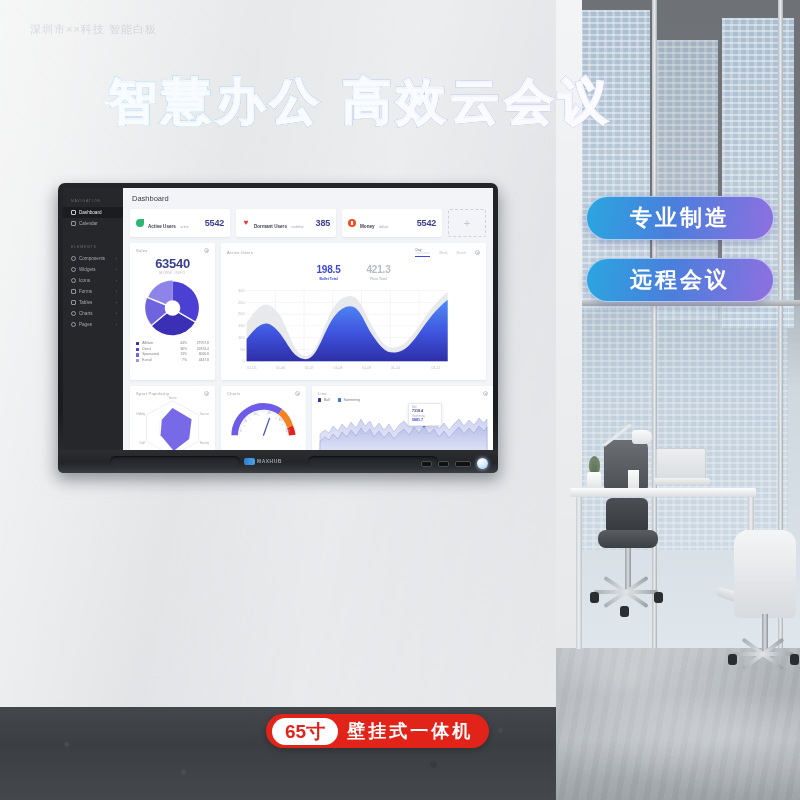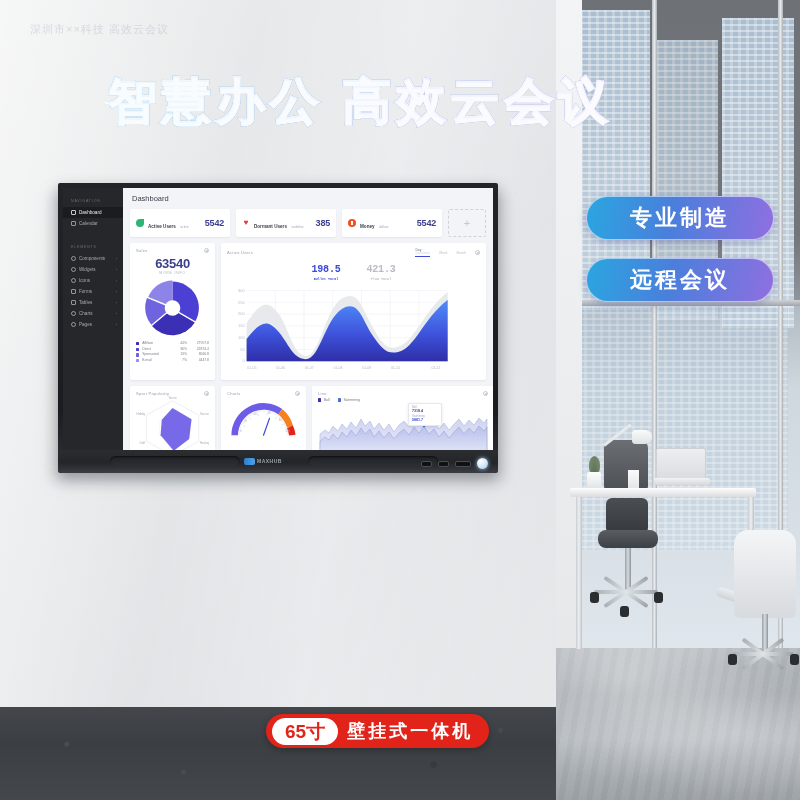"深圳市××科技 高效云会议" div.watermark { text: 高效云会议 -> 智能白板 }
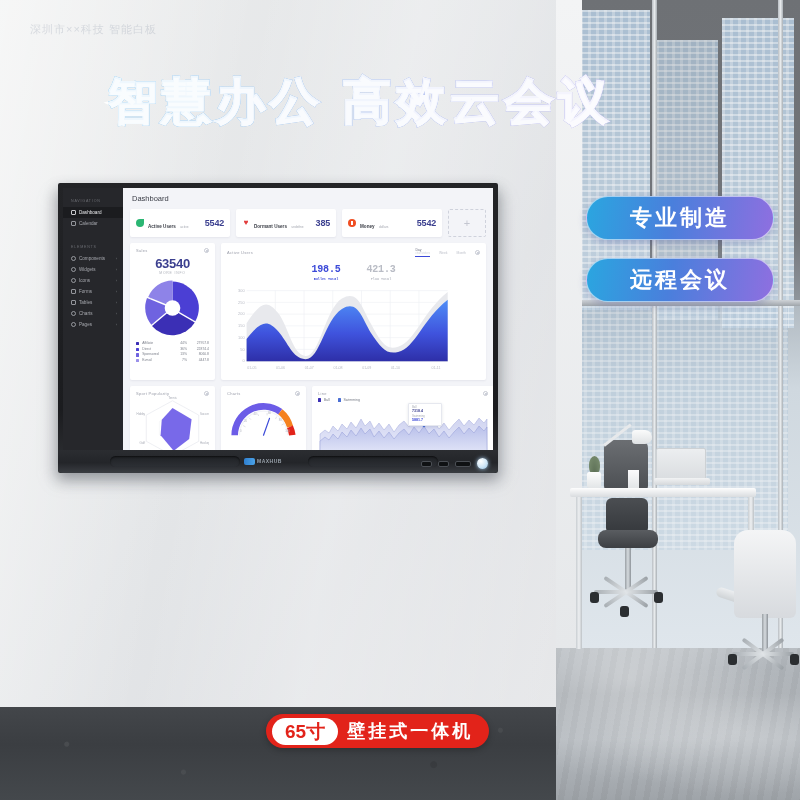"Dashboard" .tv-body { border-radius: 2px -> 7px }
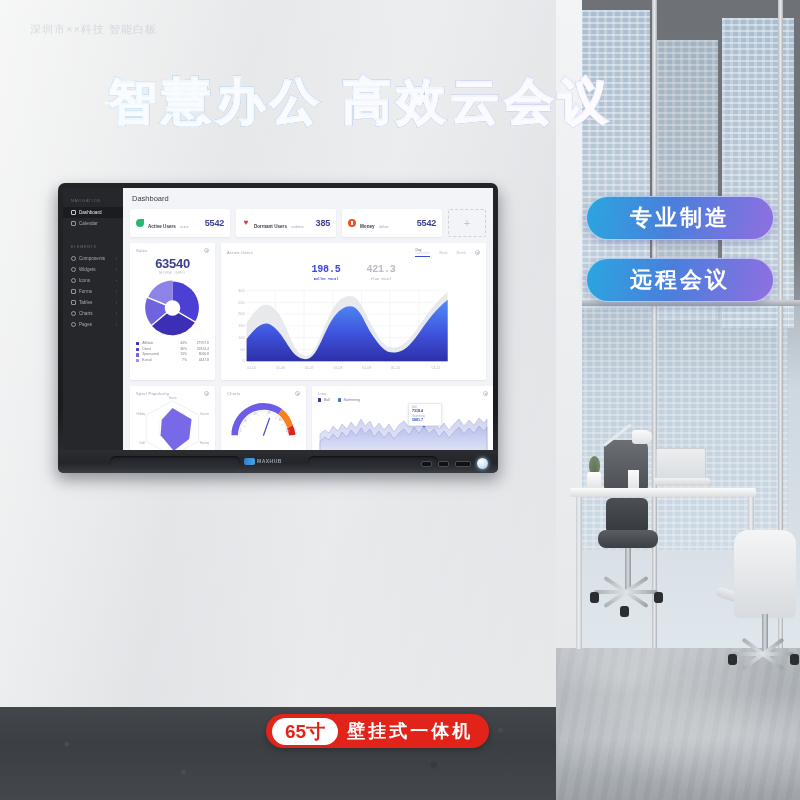"198.5" .ac-totals { font-family: Liberation Mono, monospace -> none }
